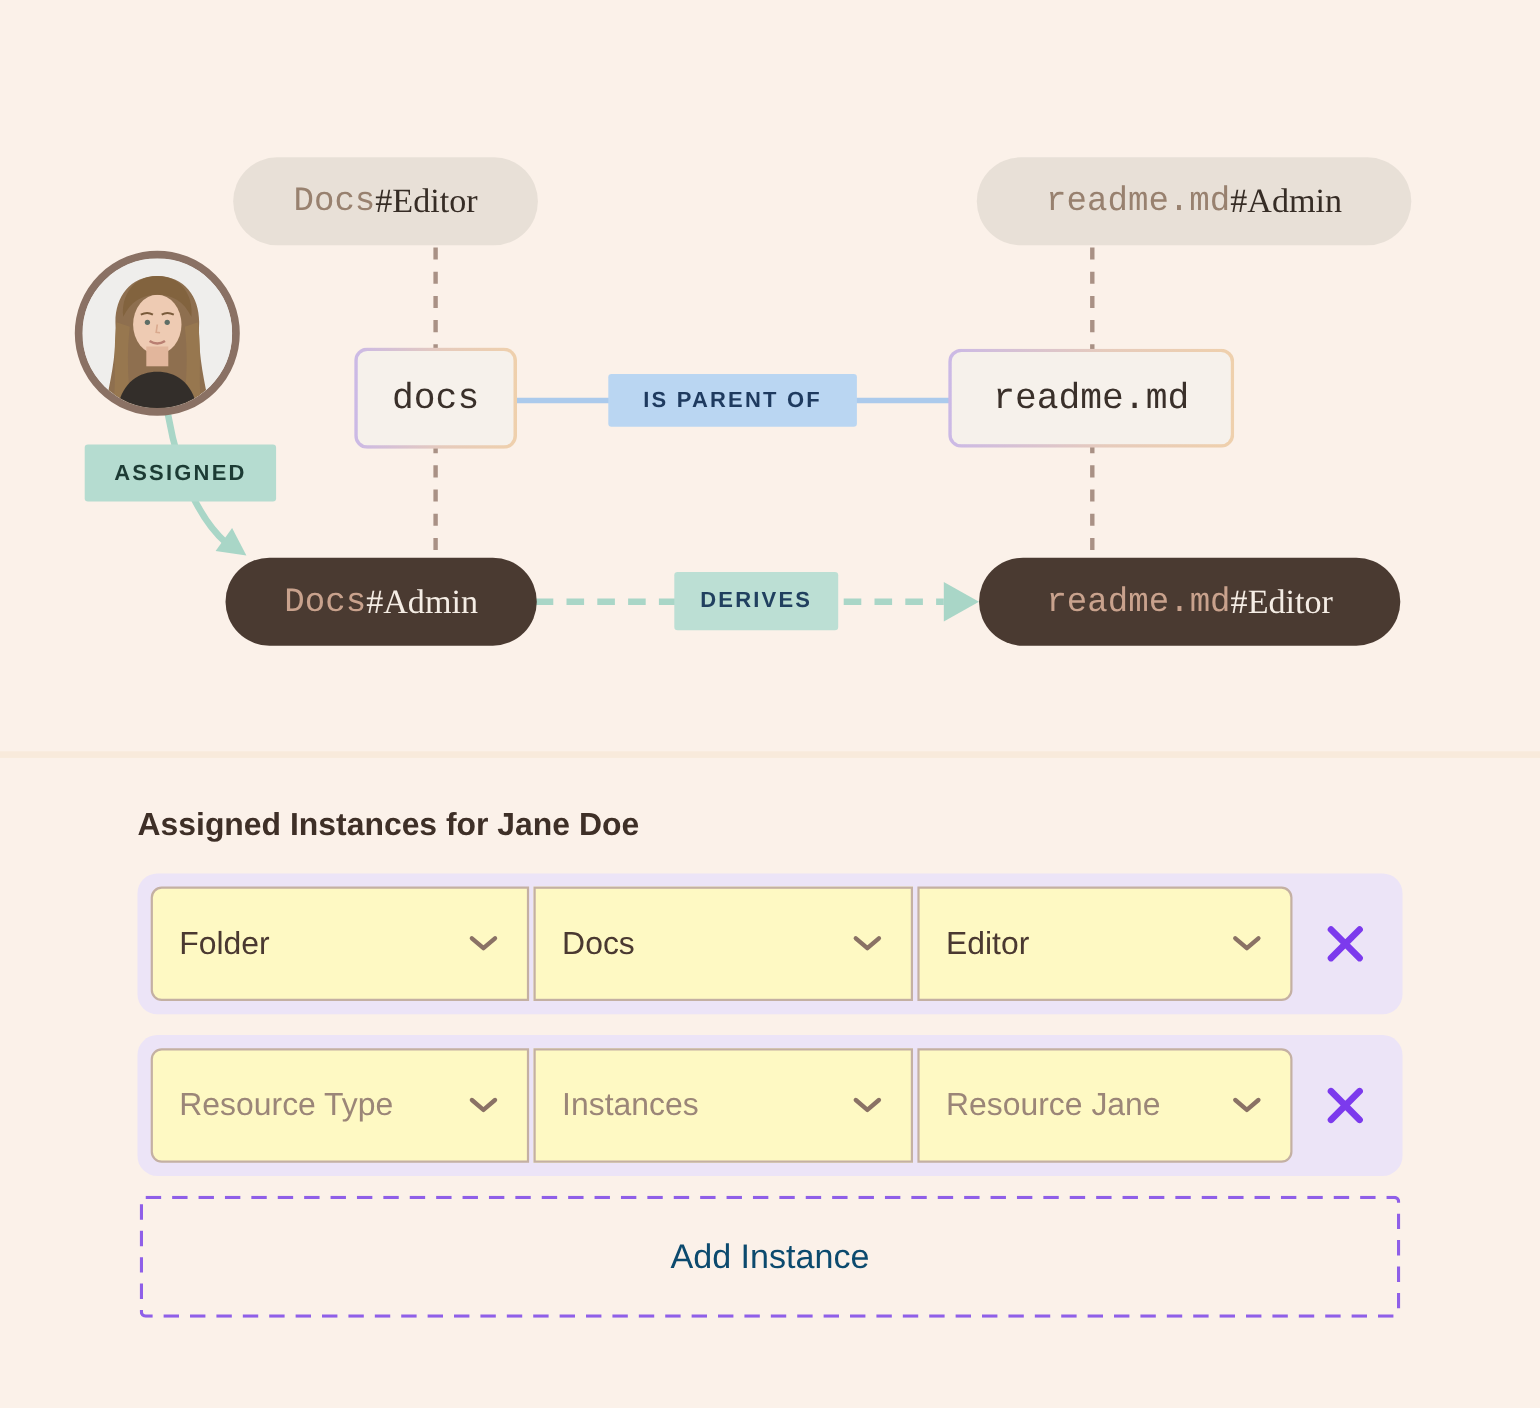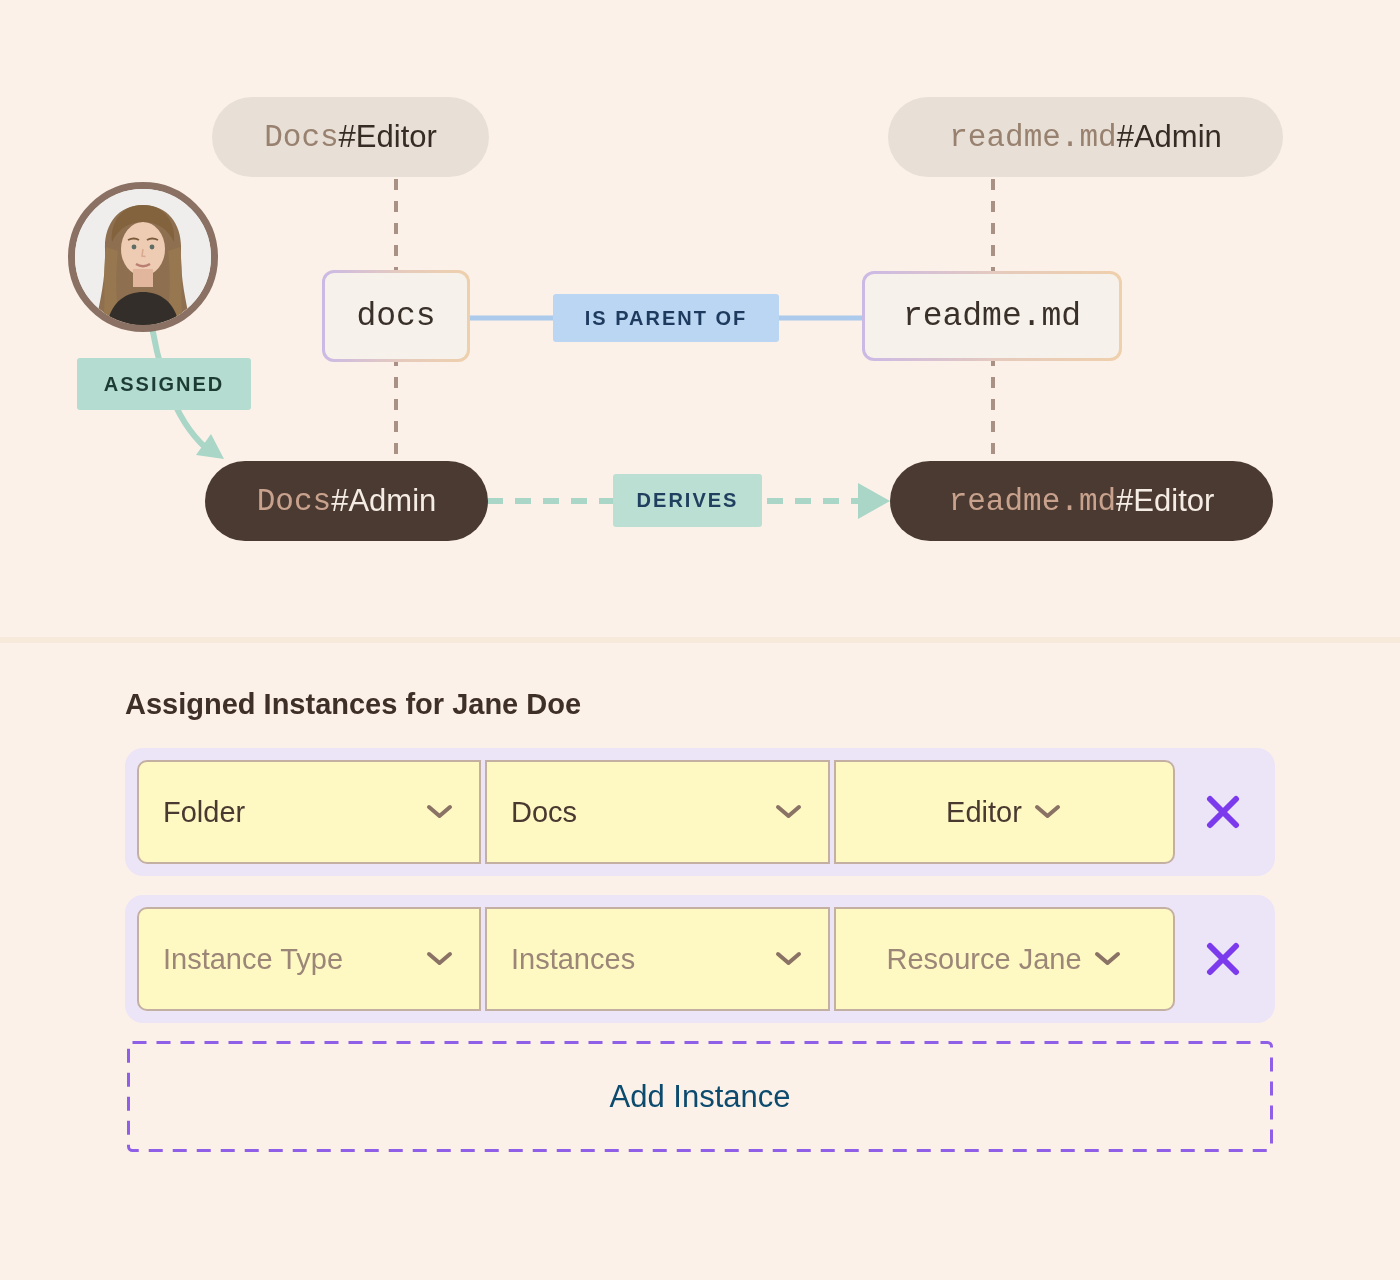"Docs" .canvas { margin-top: none -> 46px }
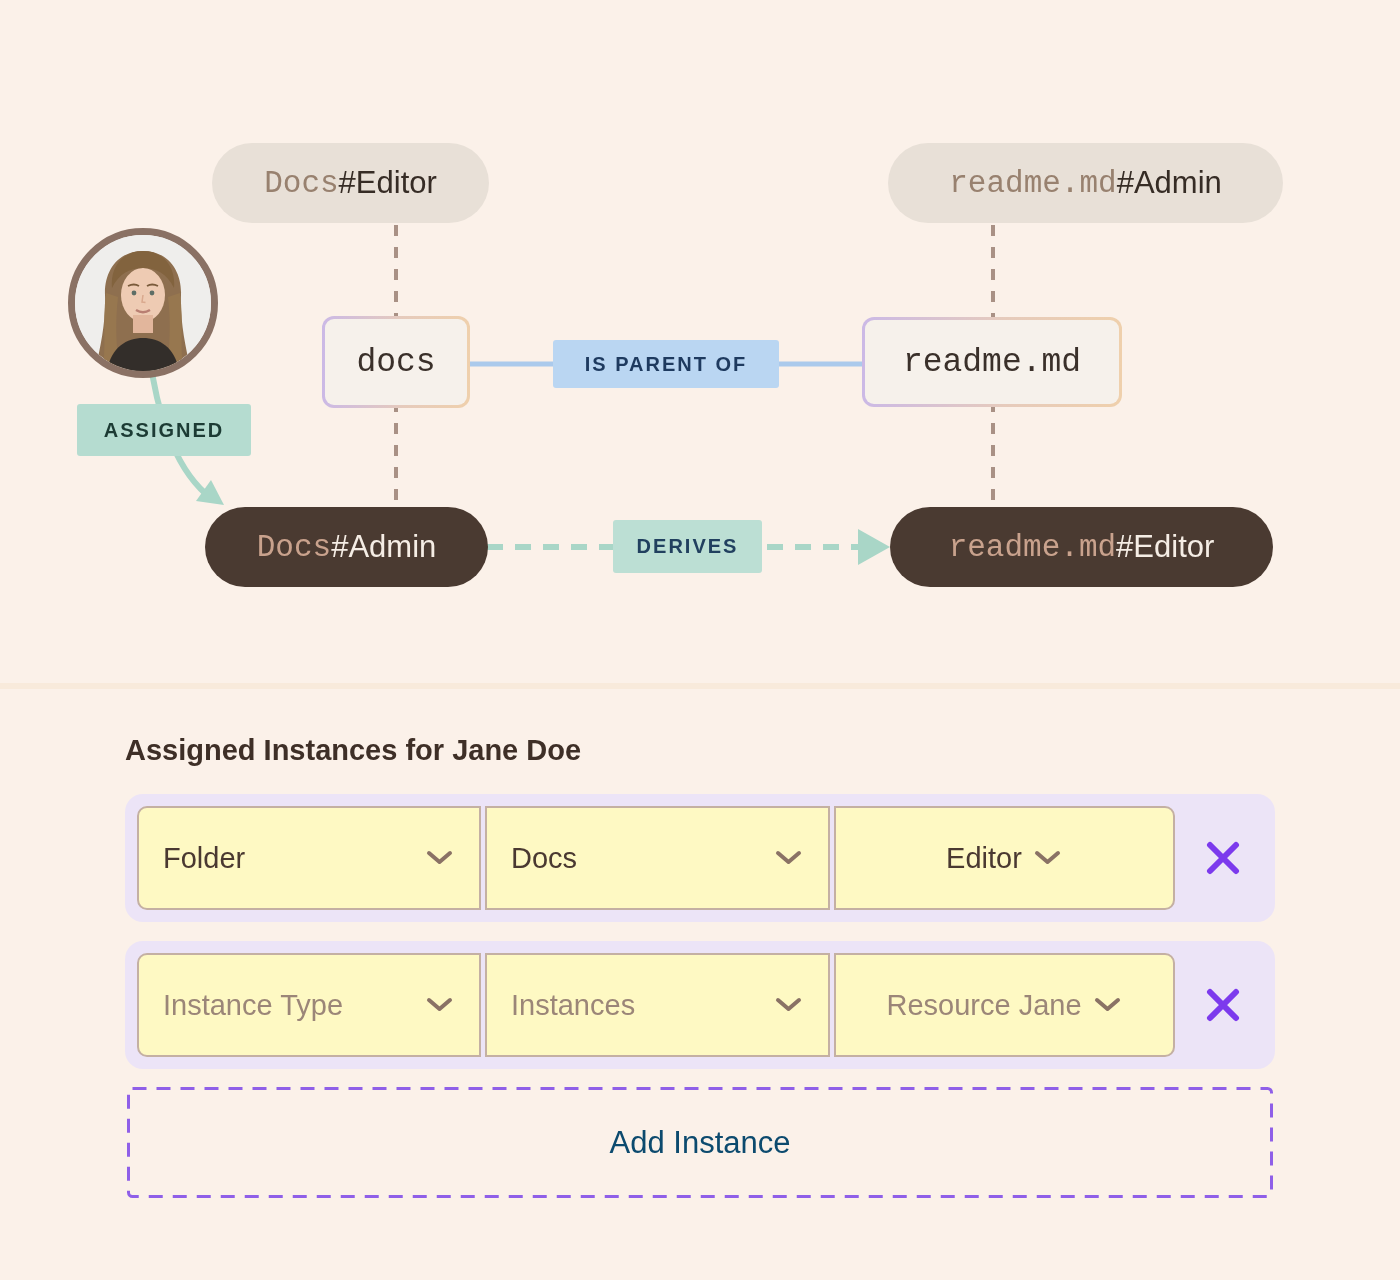"#Editor" .pill .role { font-family: Liberation Sans, sans-serif -> Liberation Serif, serif }
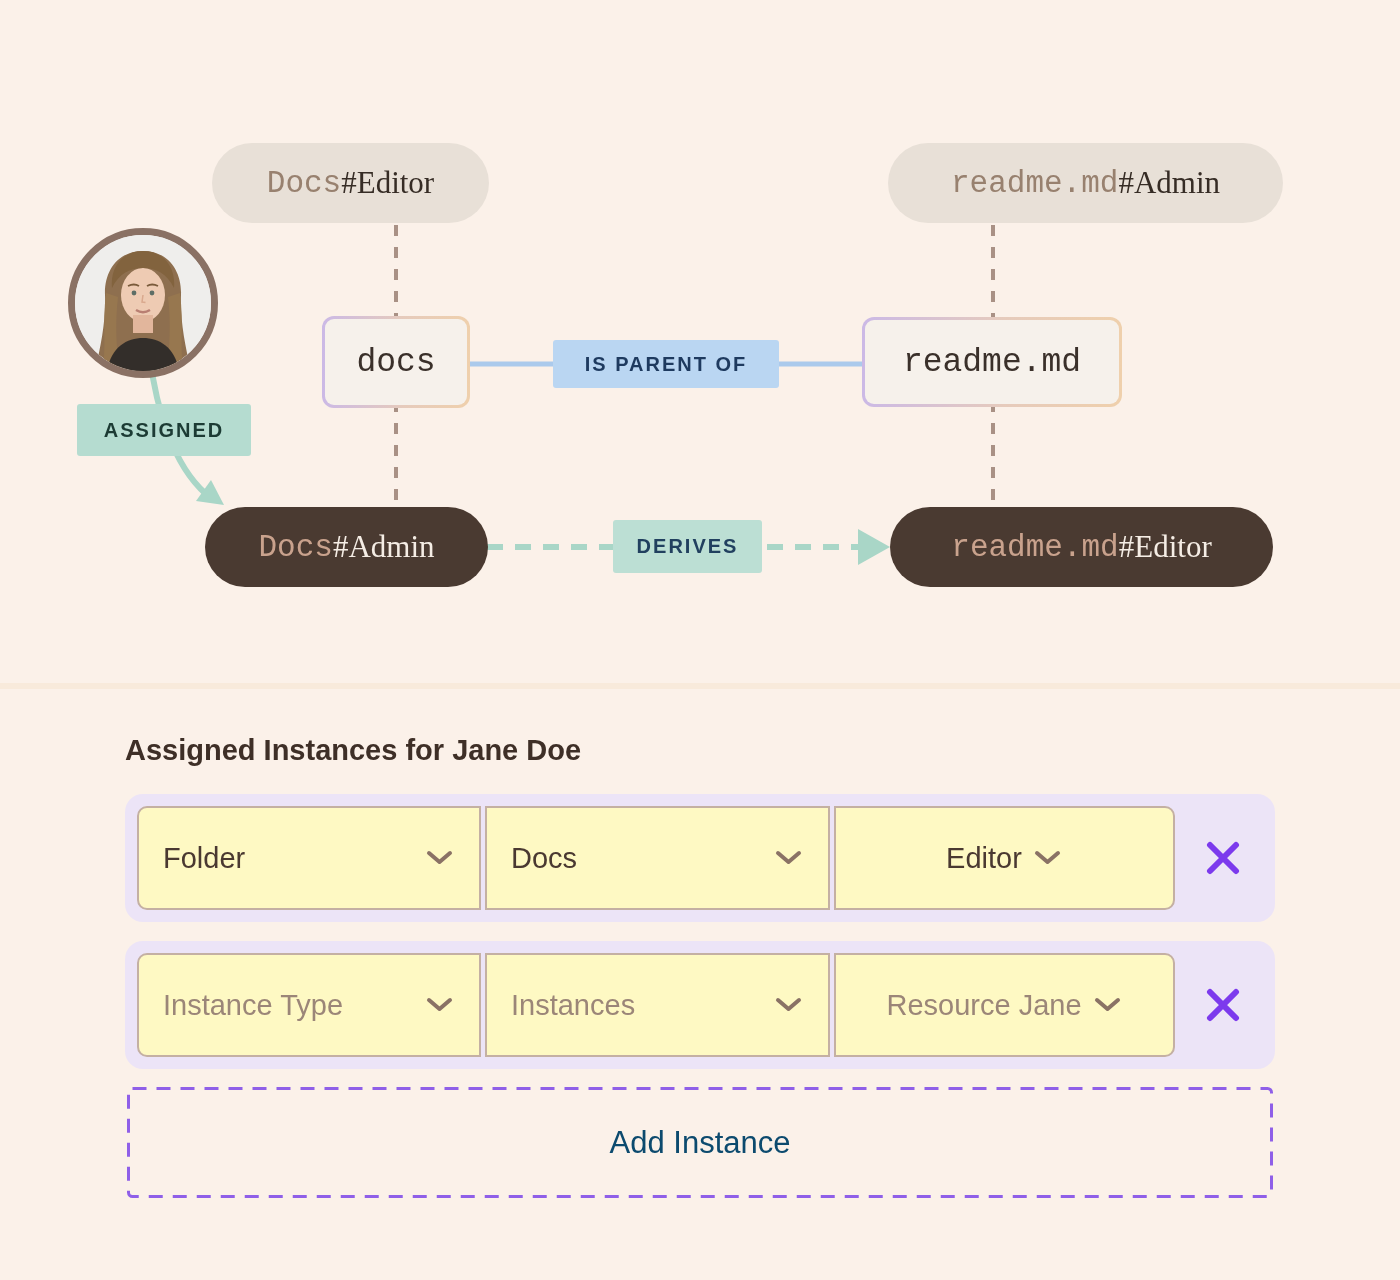"Editor" .select:last-child { justify-content: center -> none }
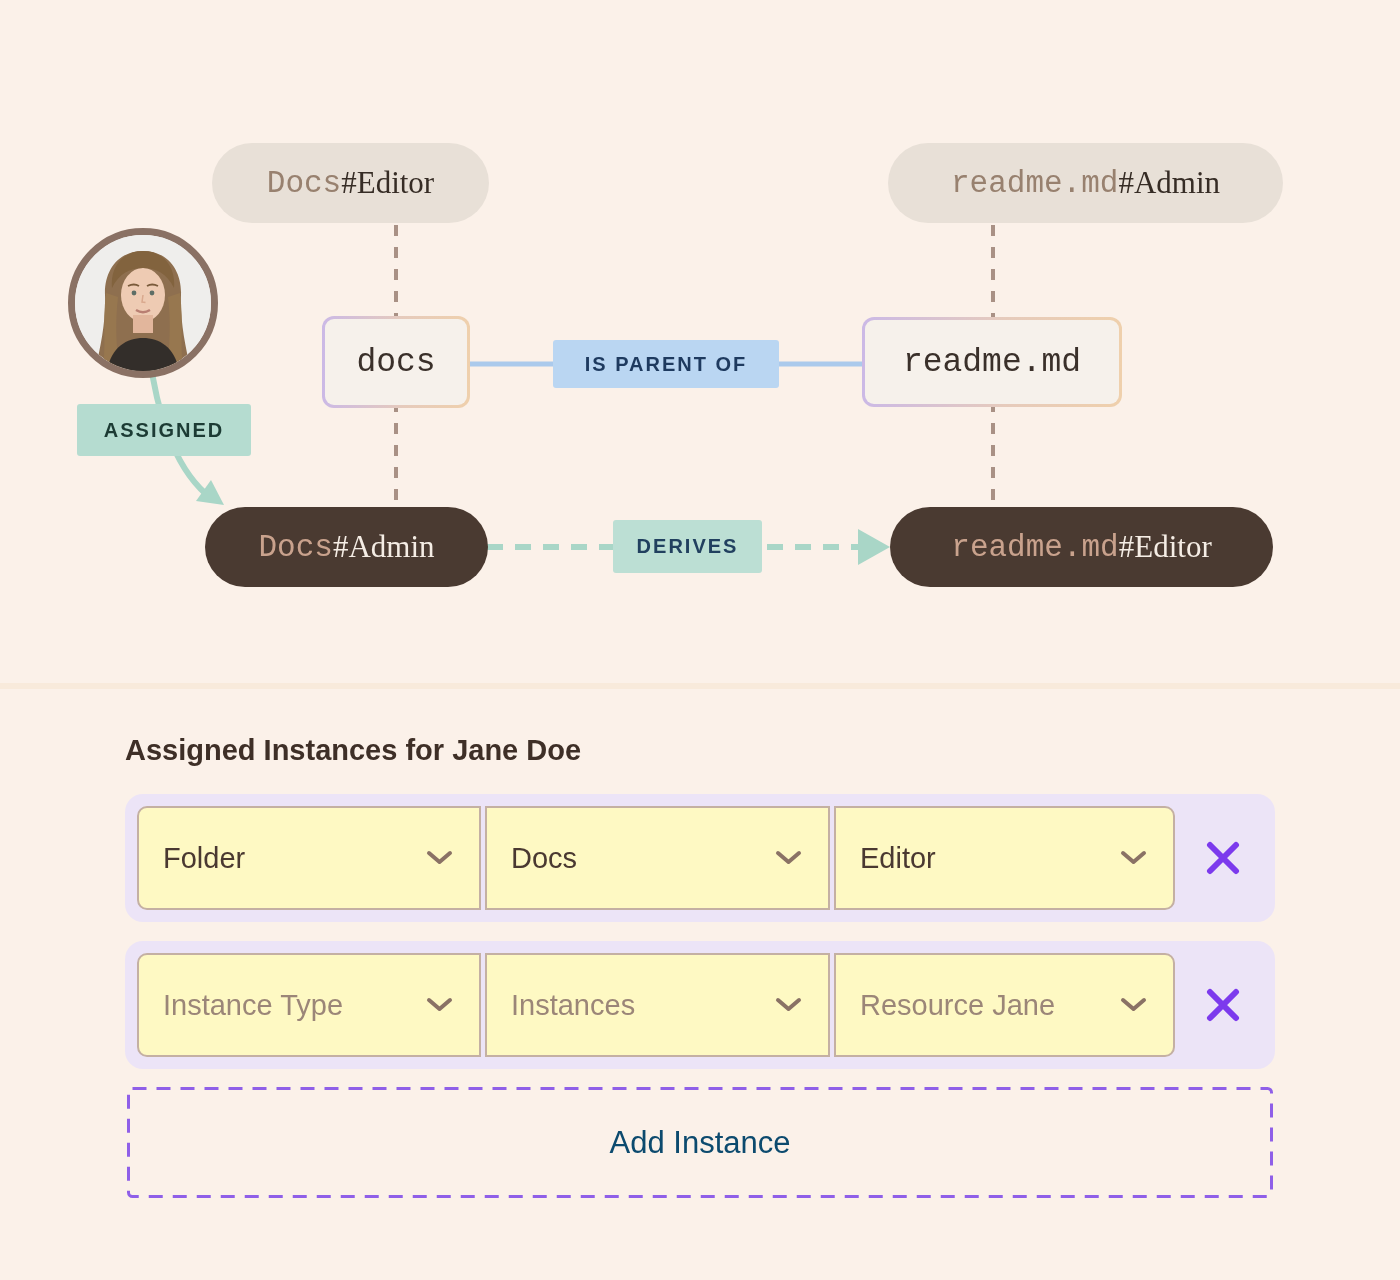"Instance Type" span { text: Instance -> Resource }
